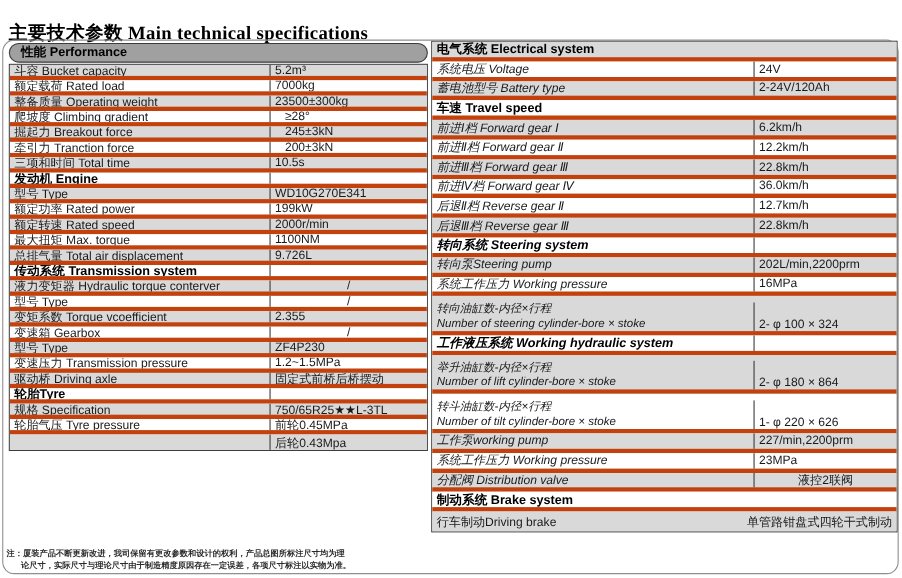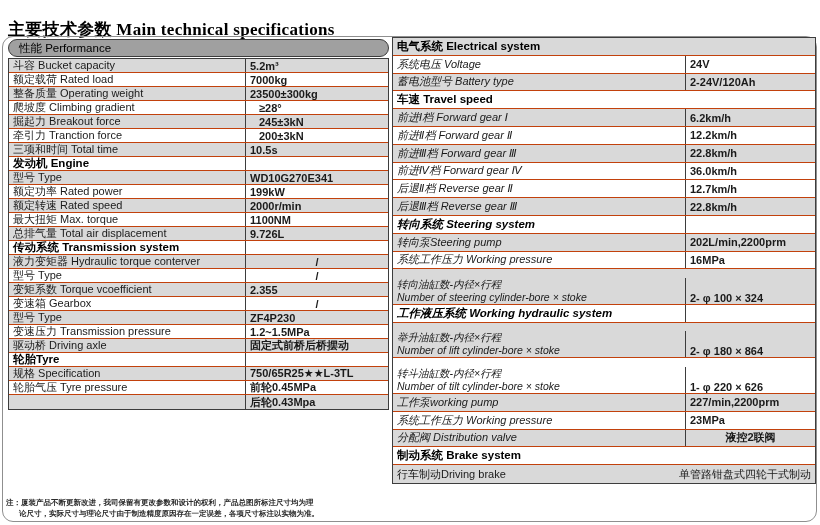"性能 Performance" .pill { font-weight: normal -> bold }
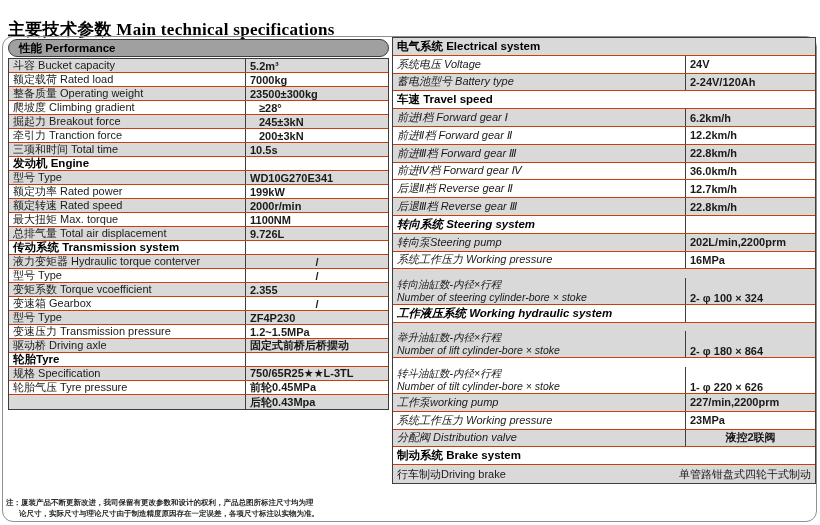"电气系统 Electrical system" .row { border-bottom: 1px solid #c2410c -> 4px solid #c2410c }
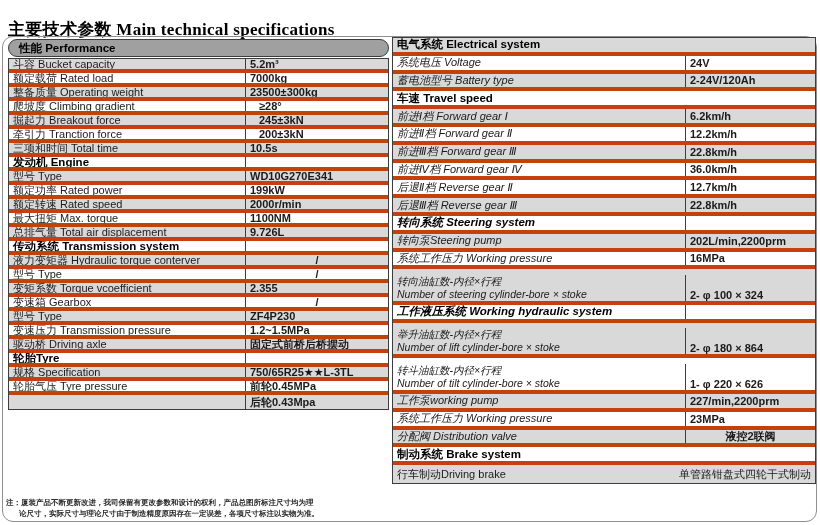"5.2m³" .cell-v { font-weight: bold -> none }
